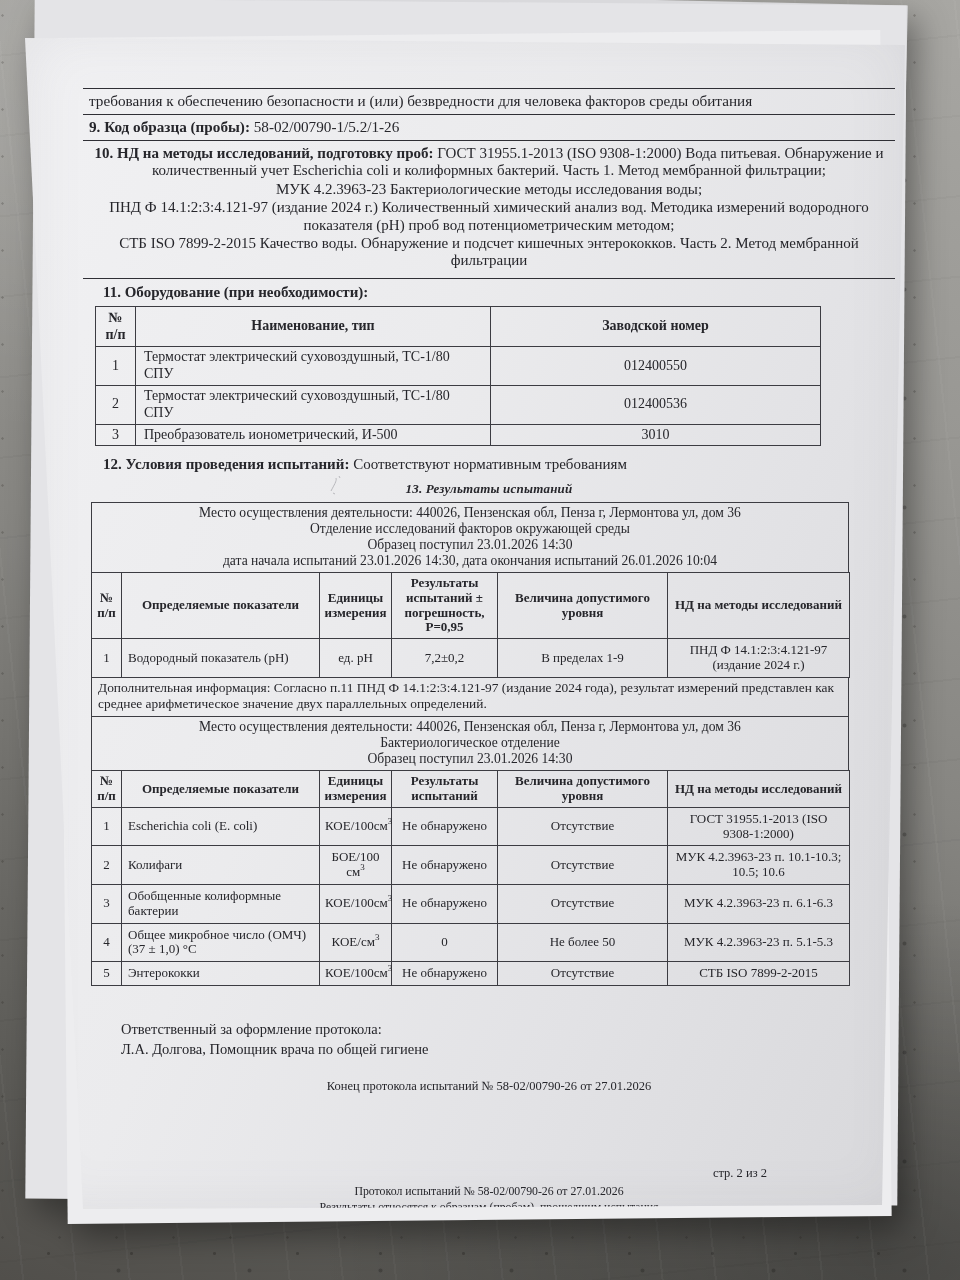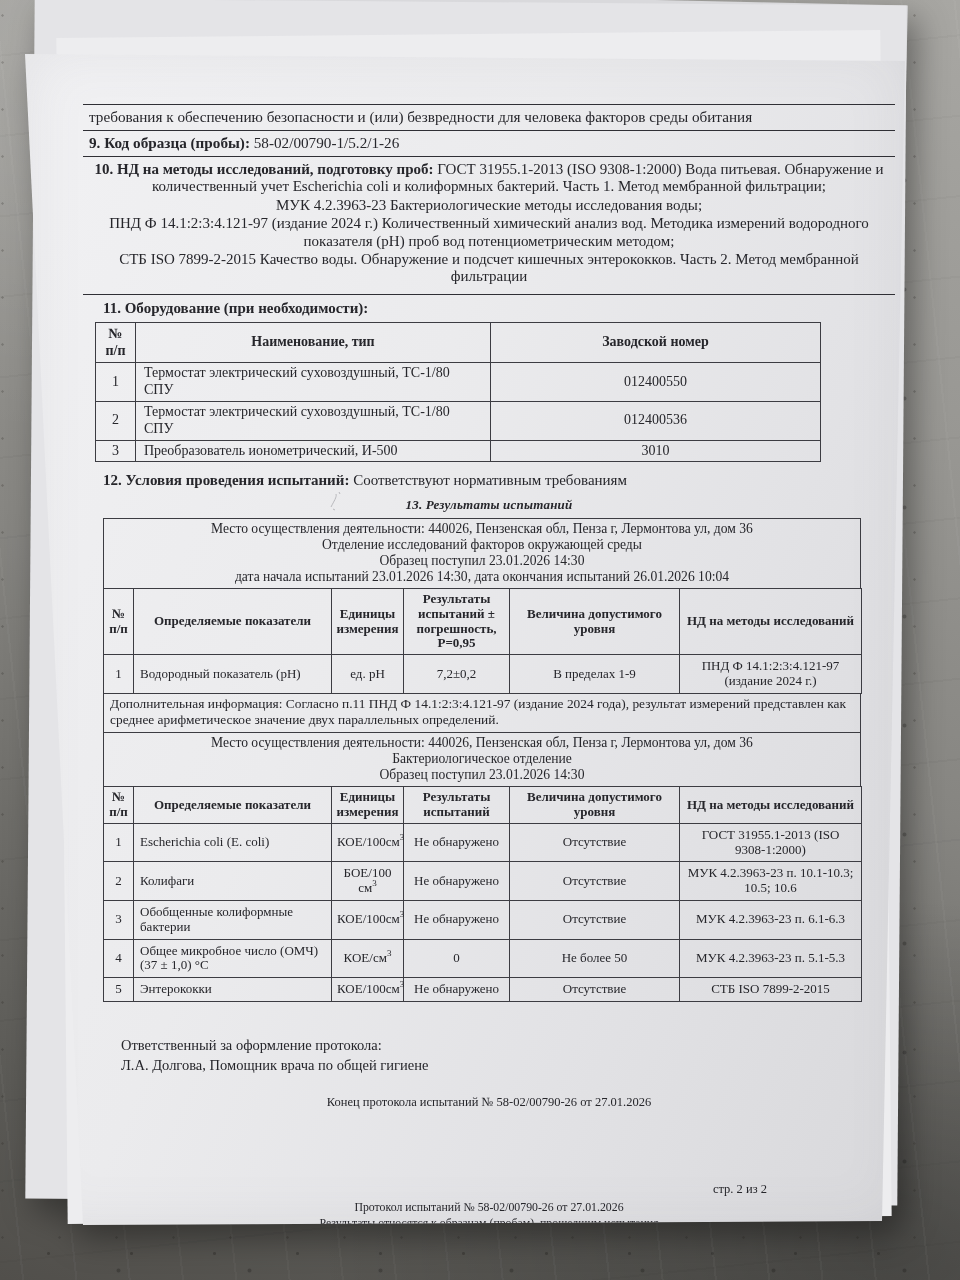"требования к обеспечению безопасности и" .paper { top: 44px -> 28px }
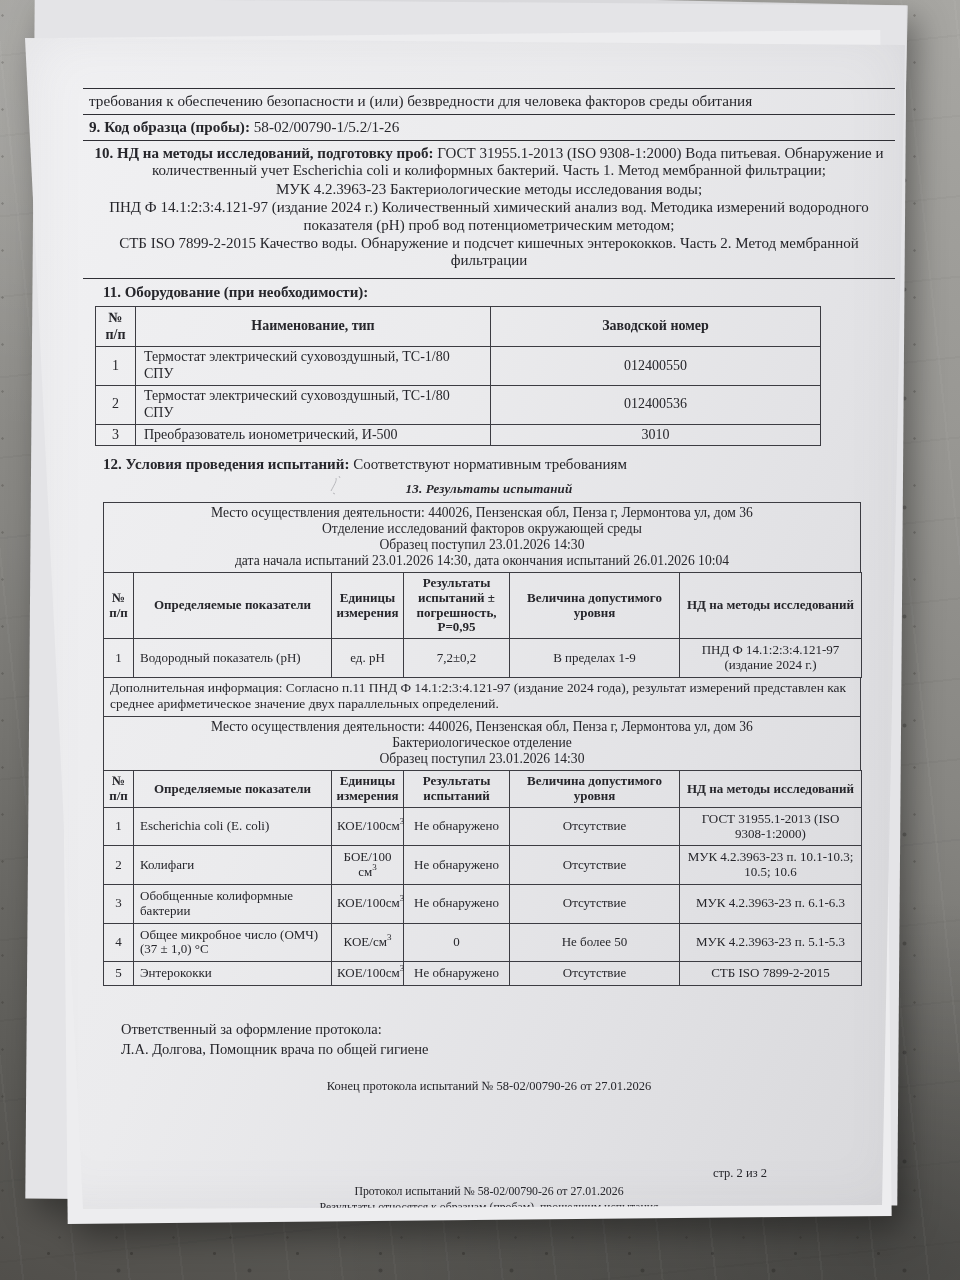"Место осуществления деятельности:" .resblock { margin-left: 20px -> 8px }
